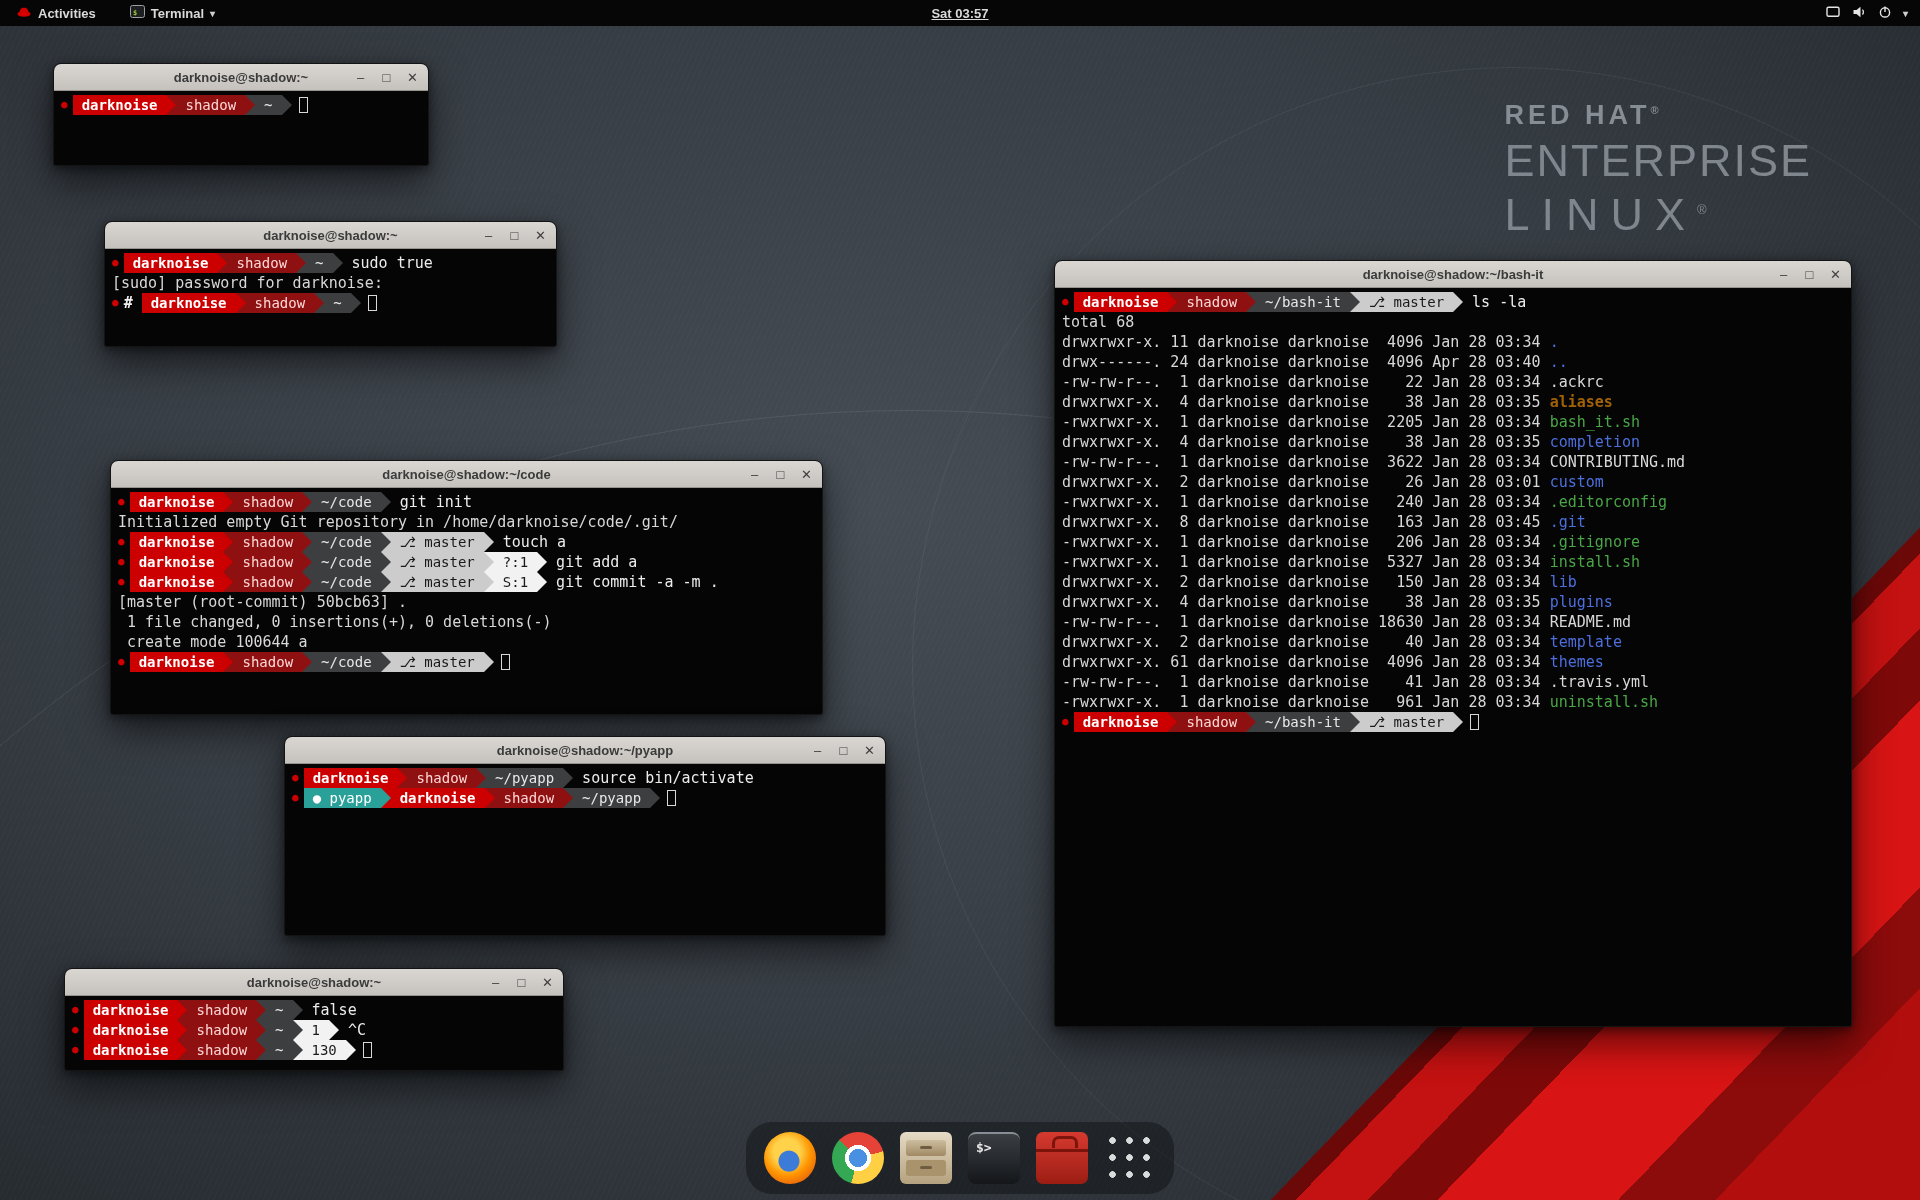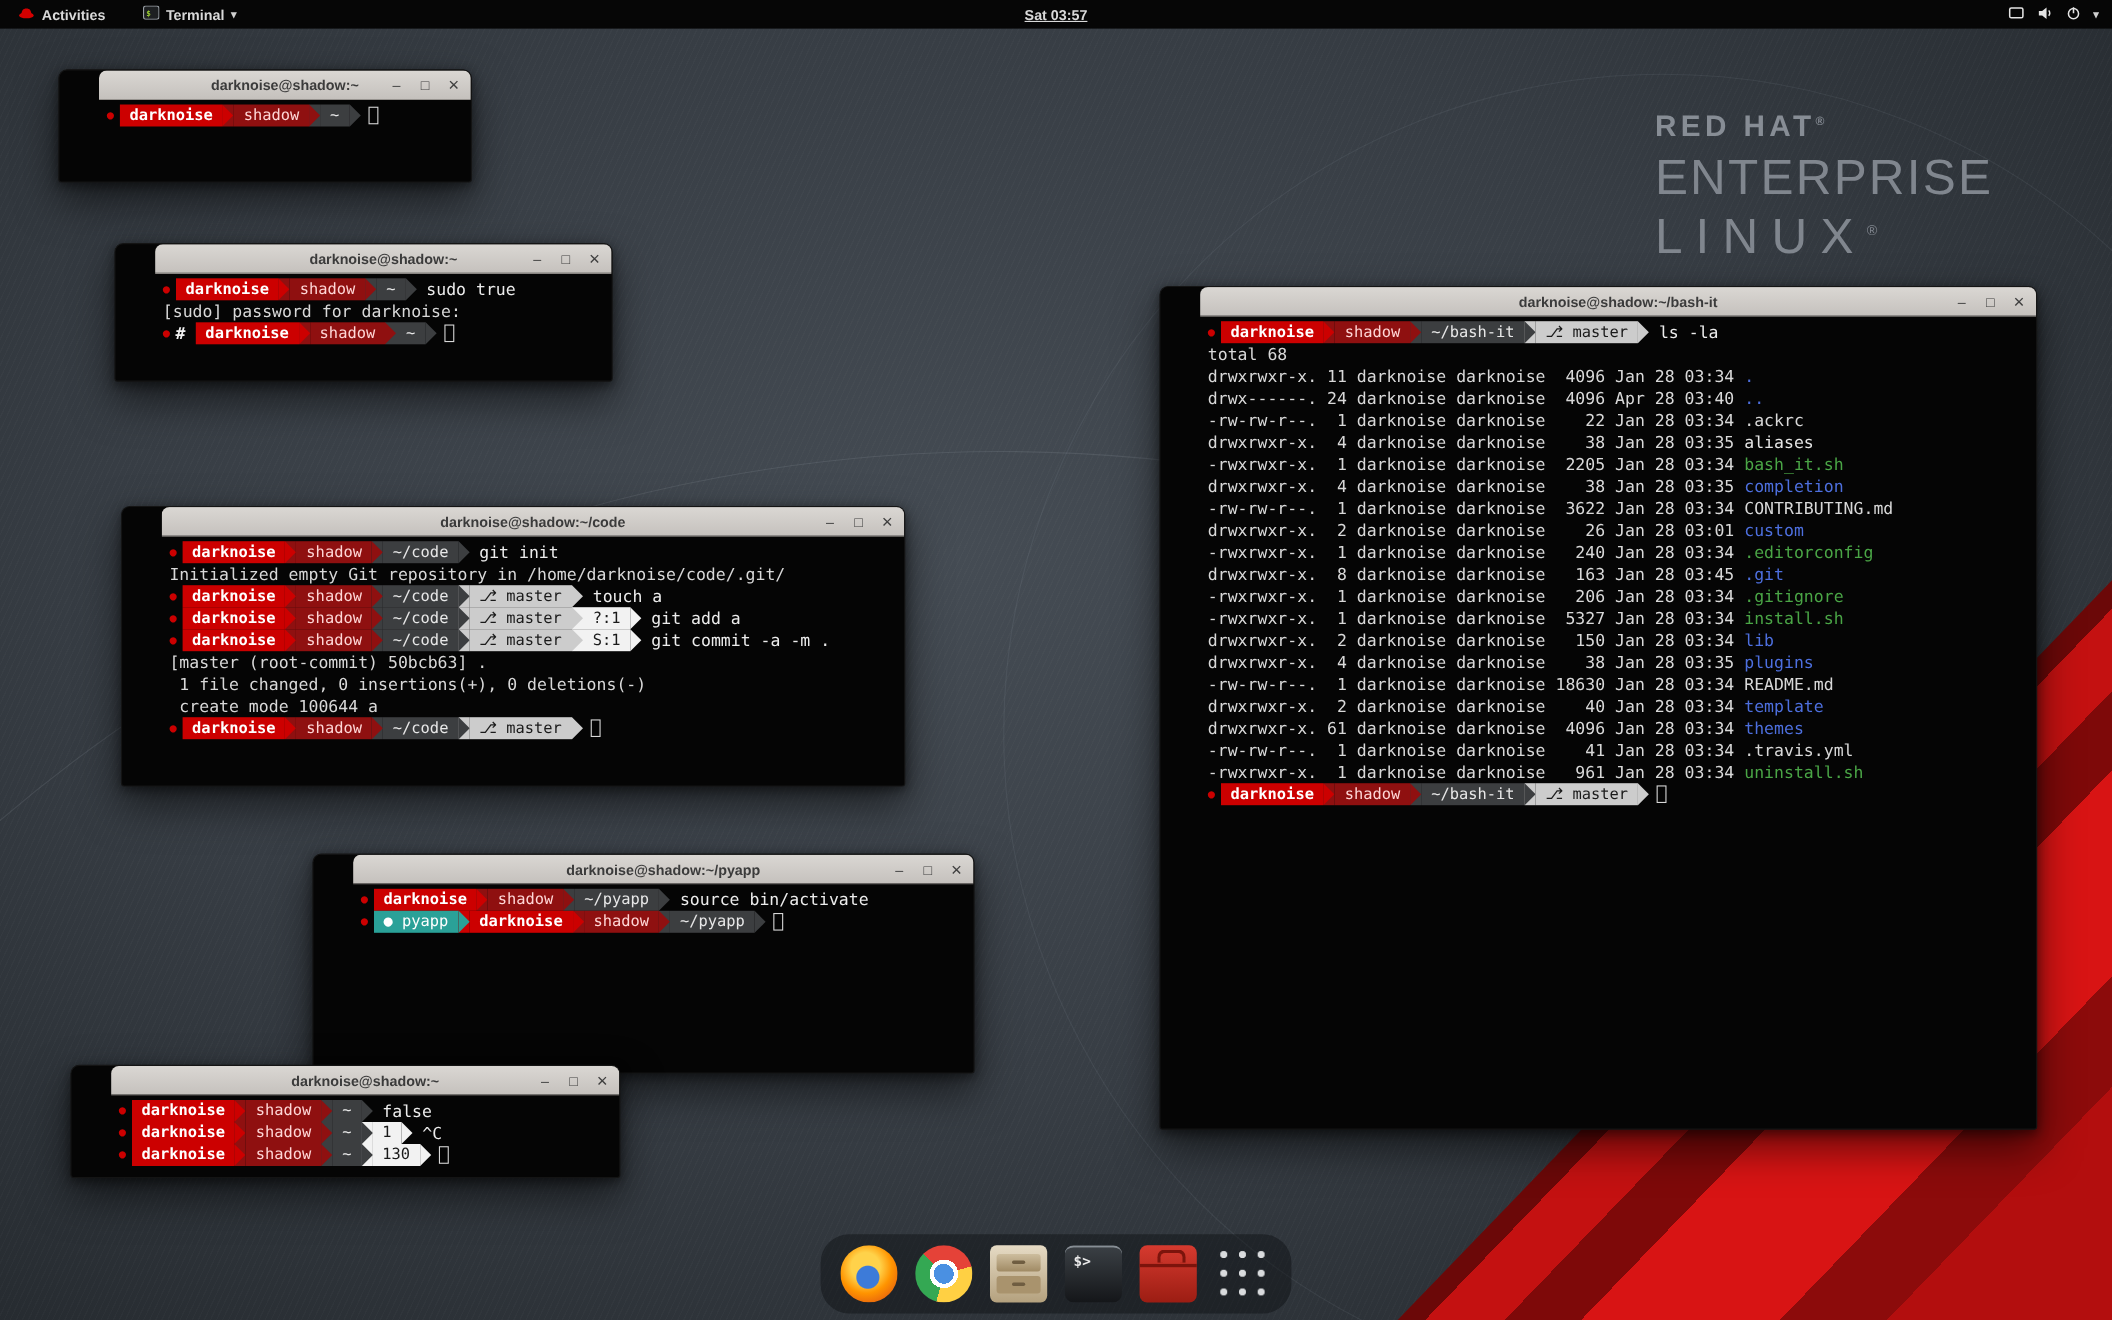"darknoise@shadow:~" .window { padding-left: 36px -> none }
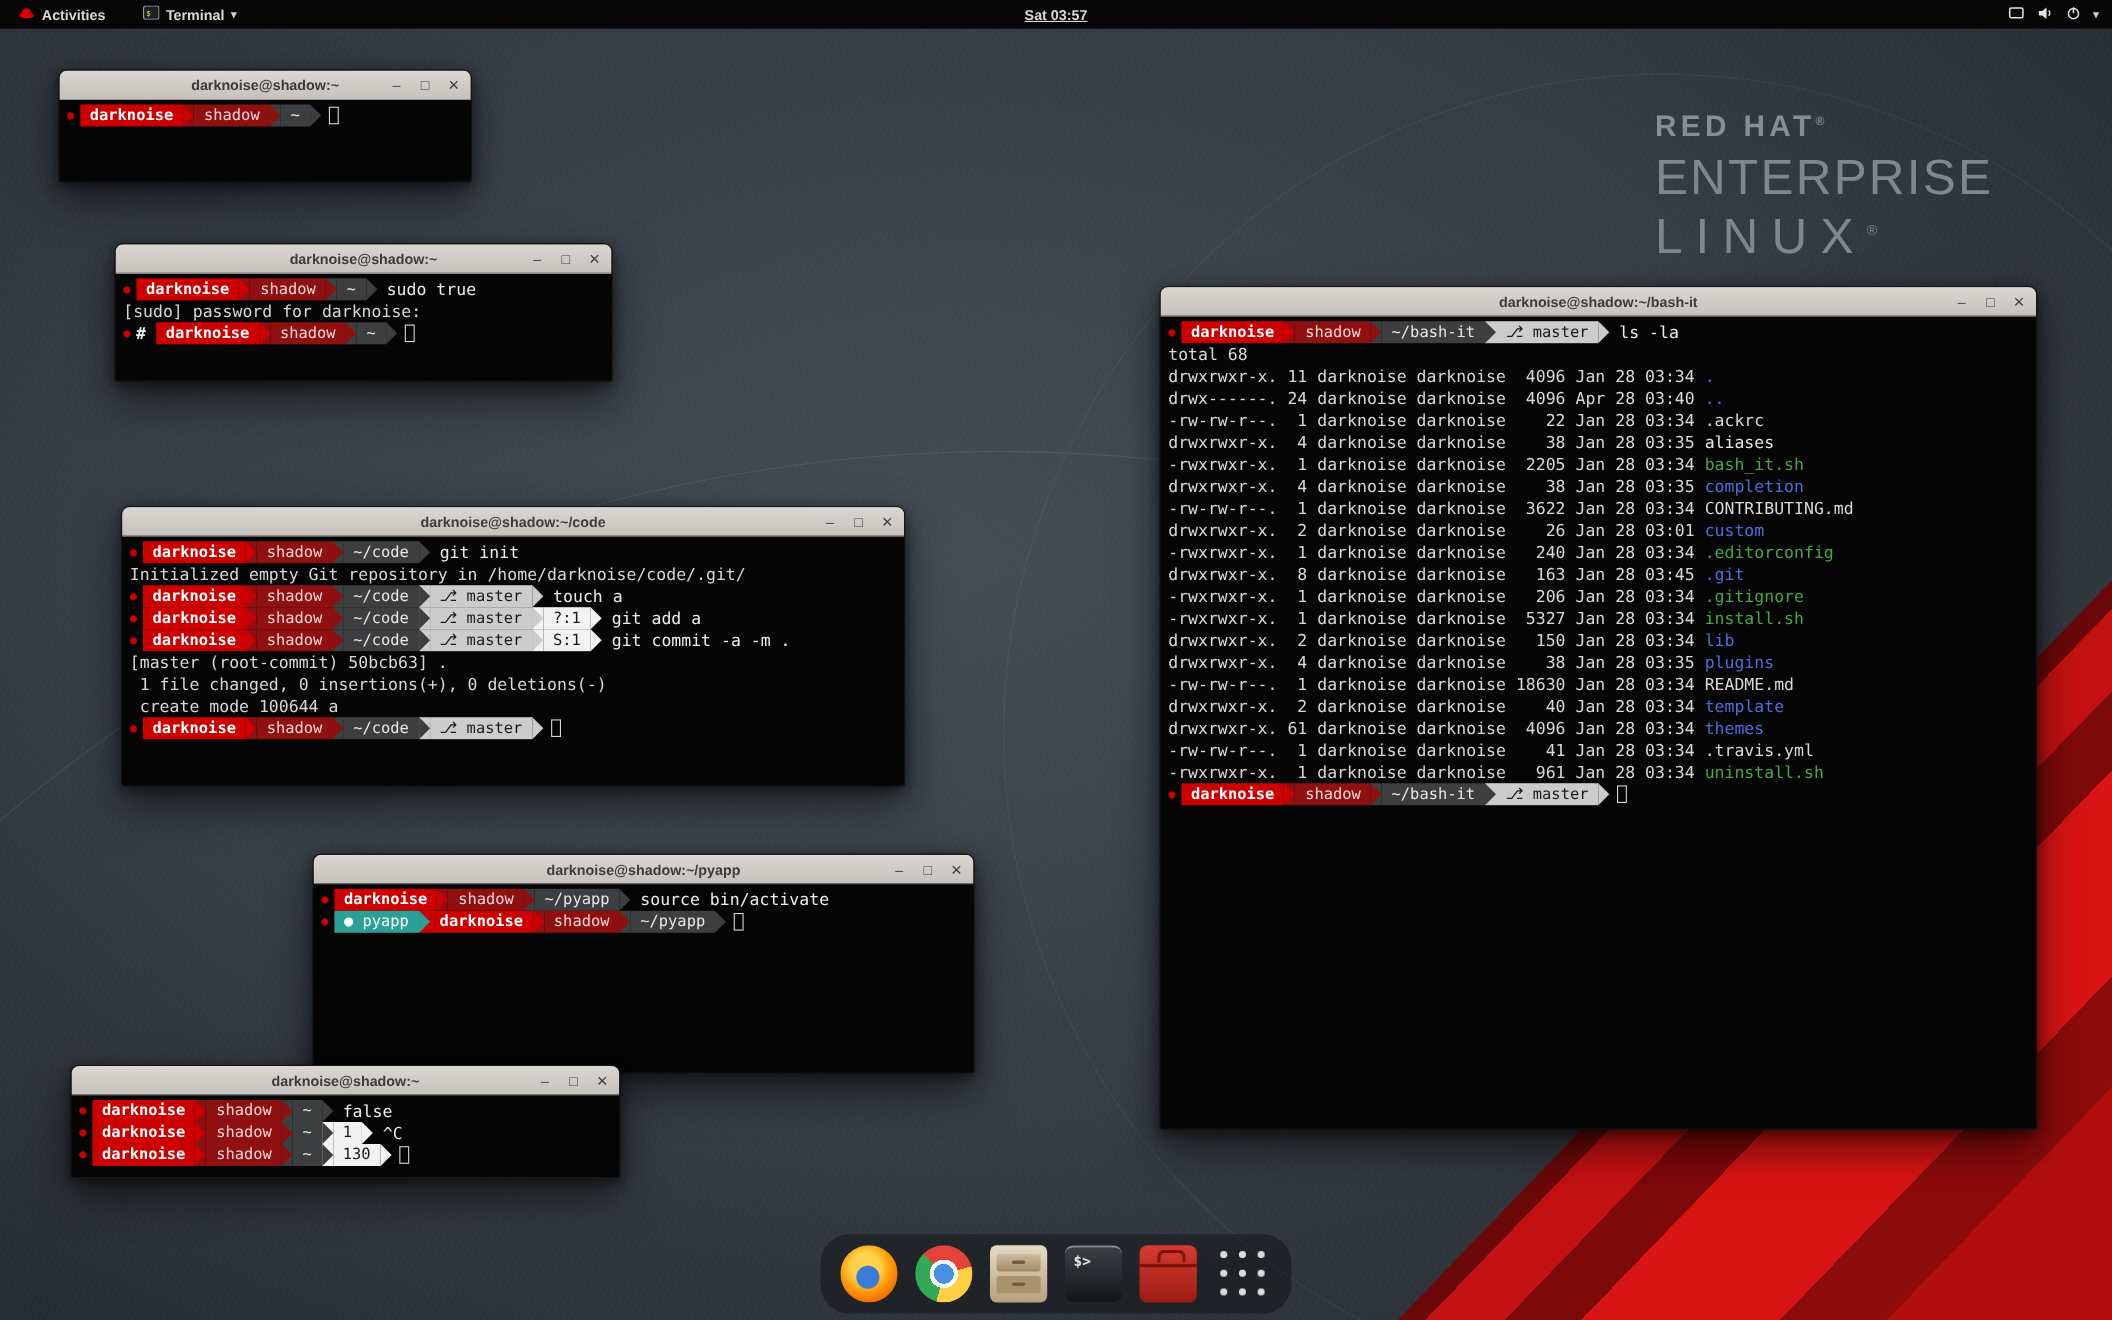"aliases" span { color: #e5e5e5 -> #a16207; font-weight: none -> bold }
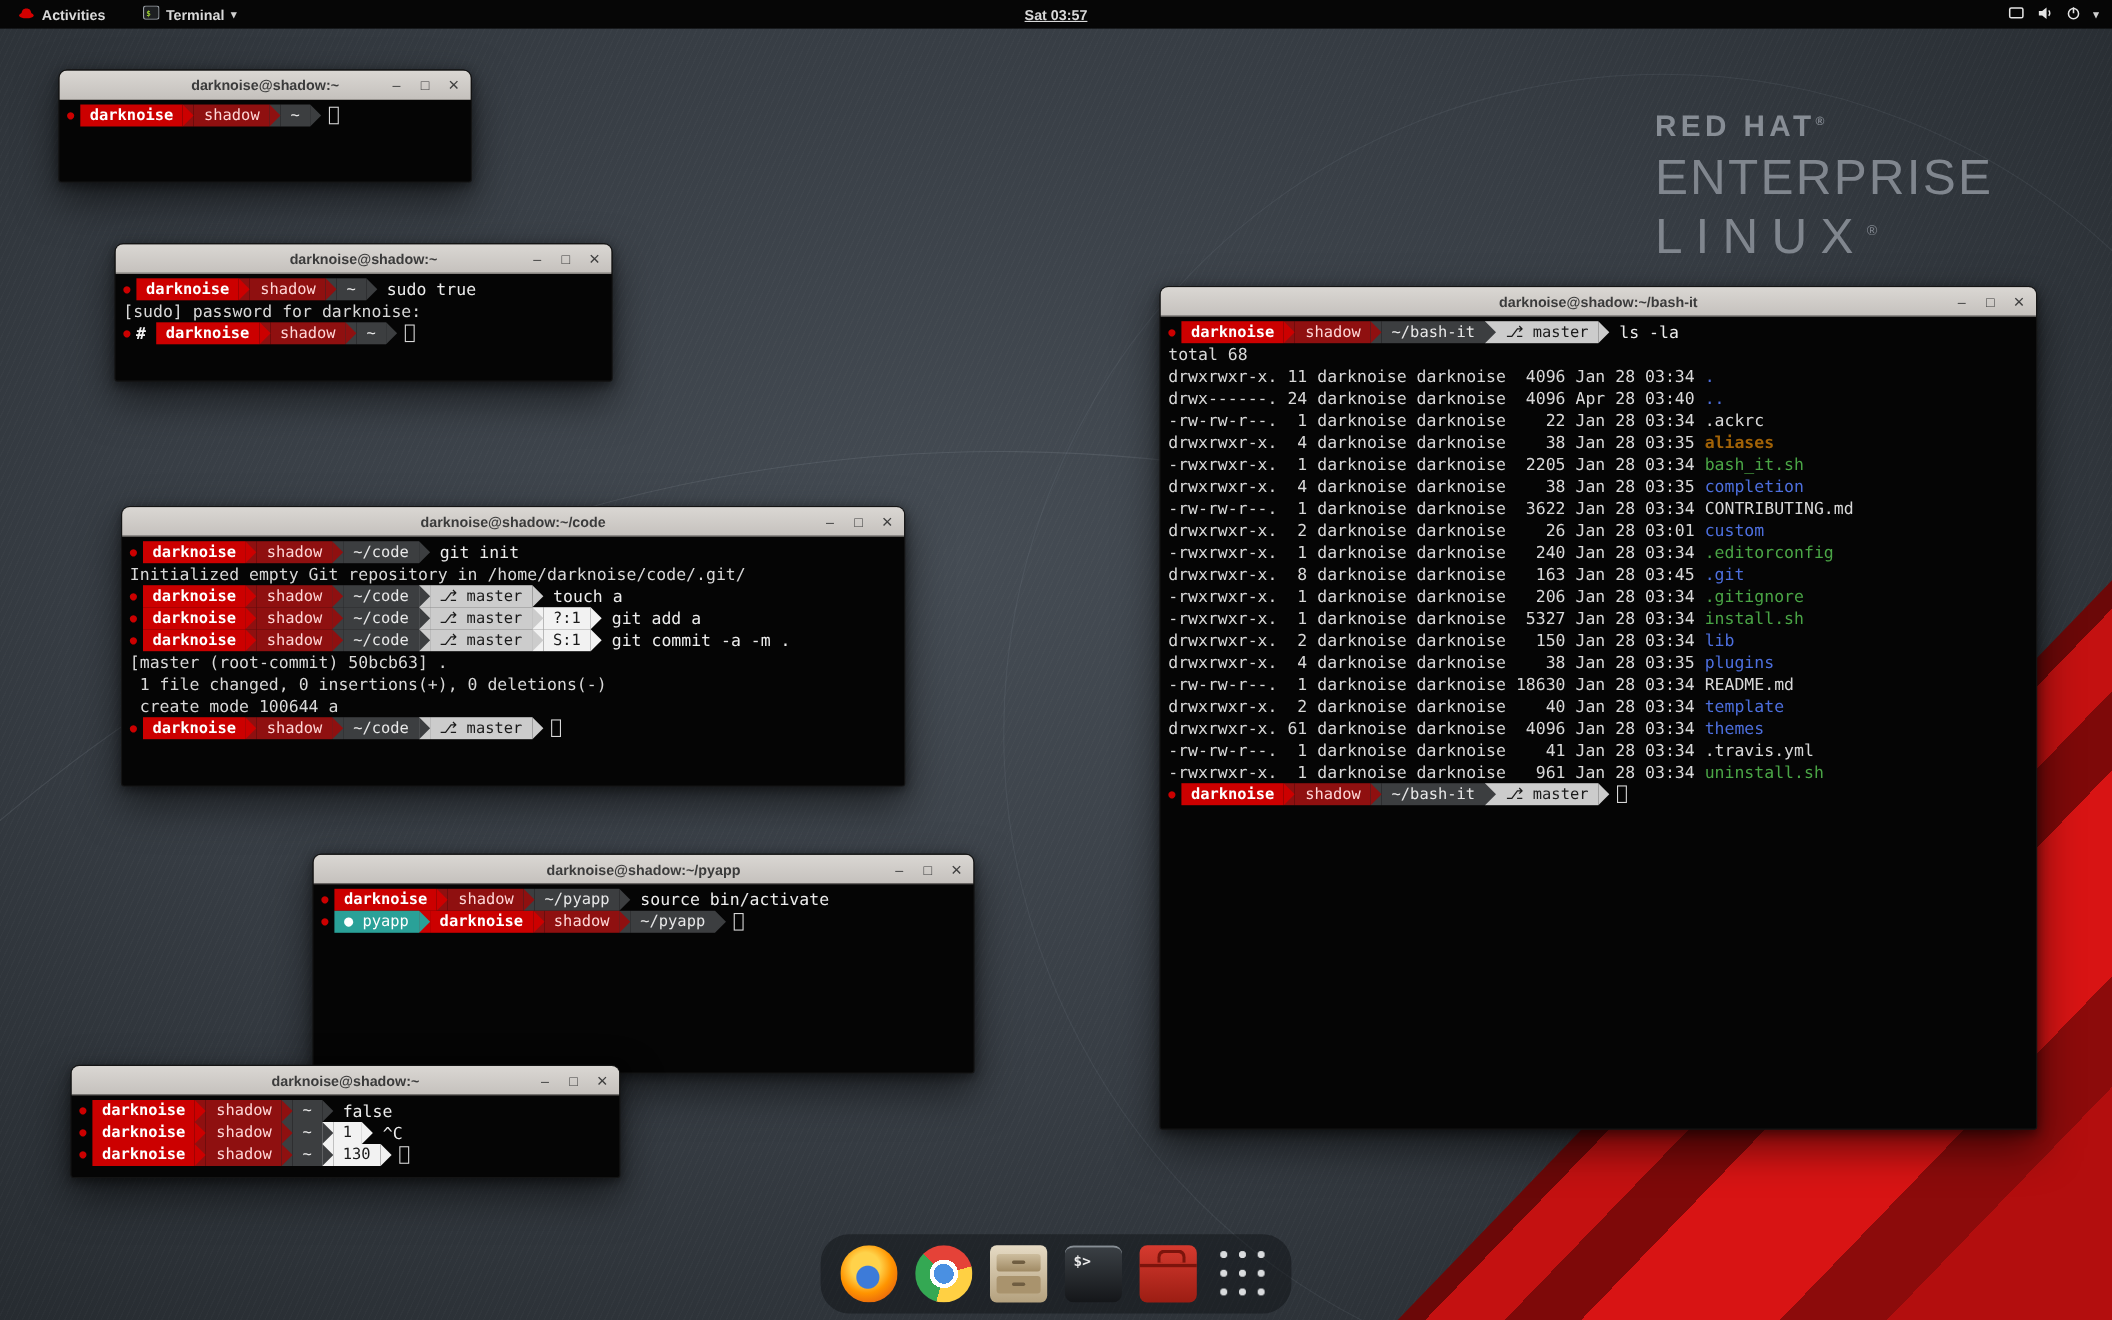"darknoise@shadow:~/pyapp" .w3 { top: 776px -> 736px }
